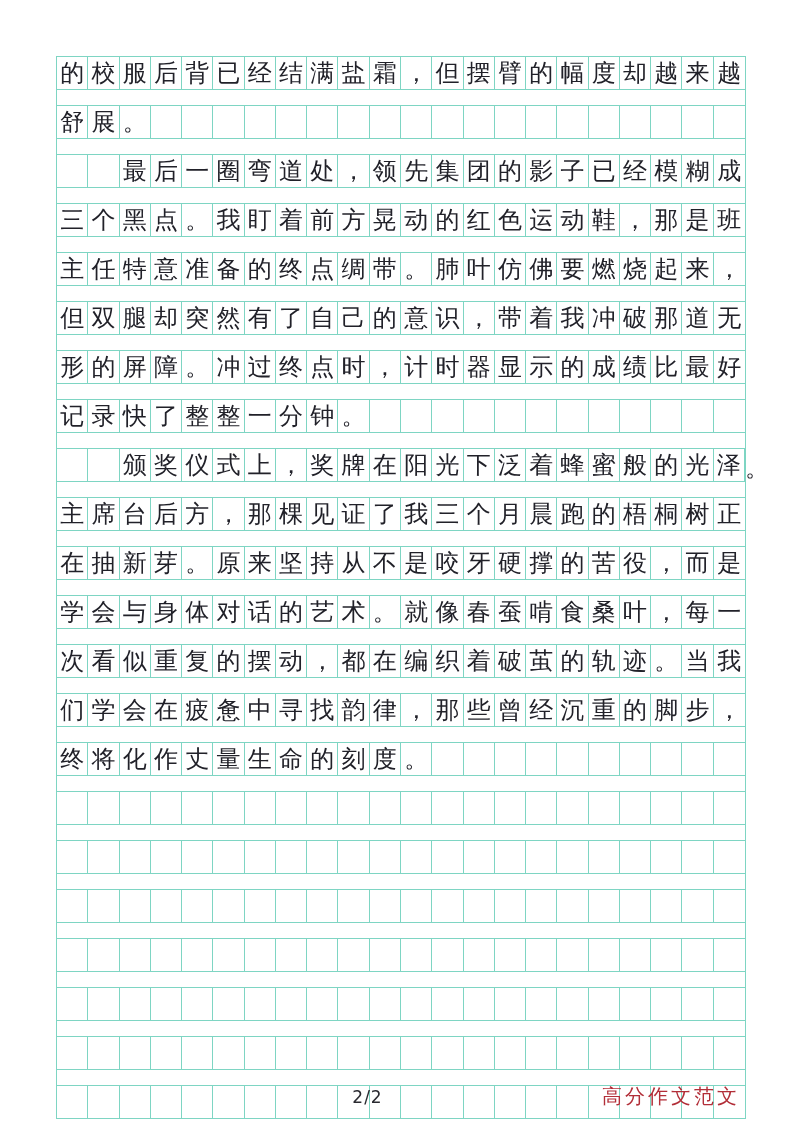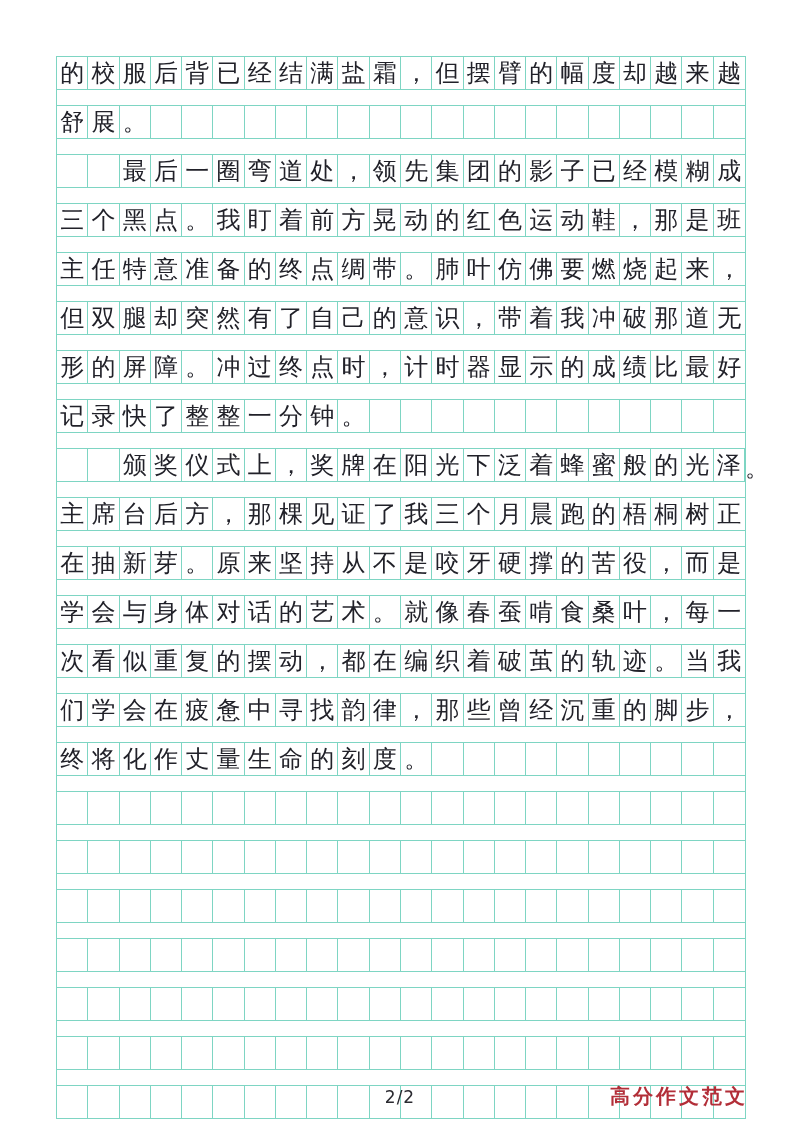"2/2" .page-number { width: 800px -> 735px }
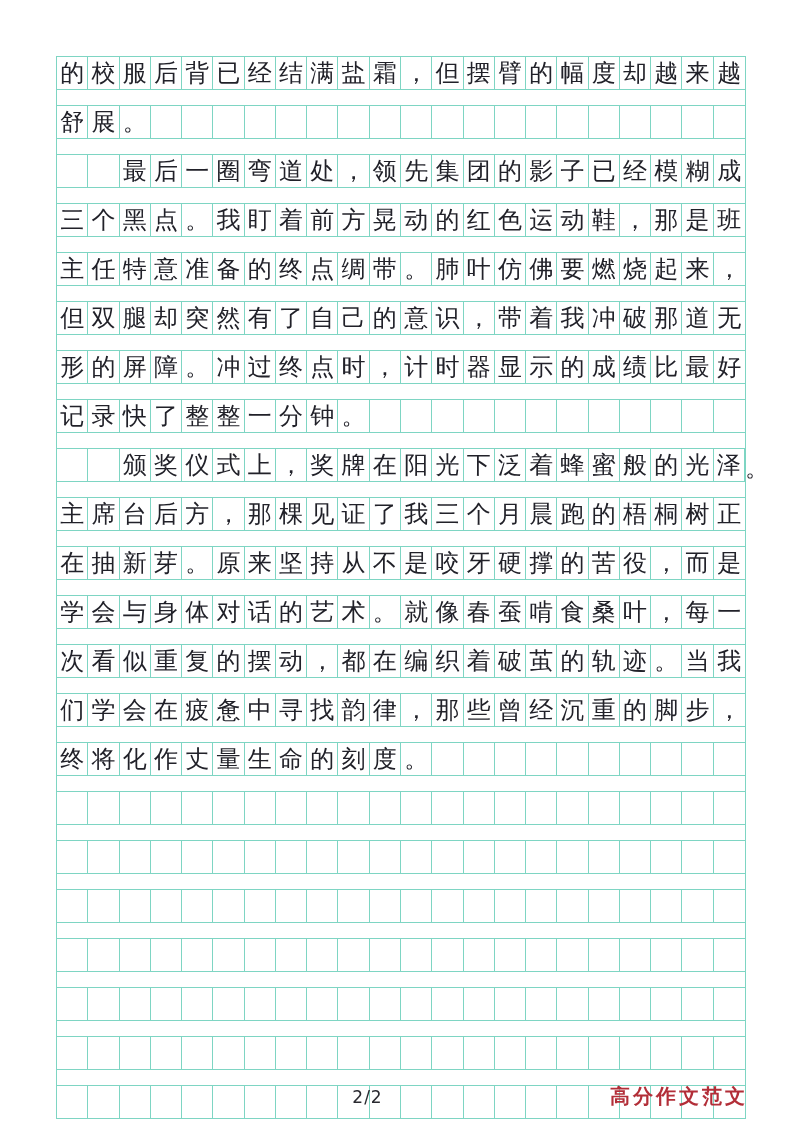"高分作文范文" .watermark { font-weight: bold -> normal; right: 52px -> 60px }
